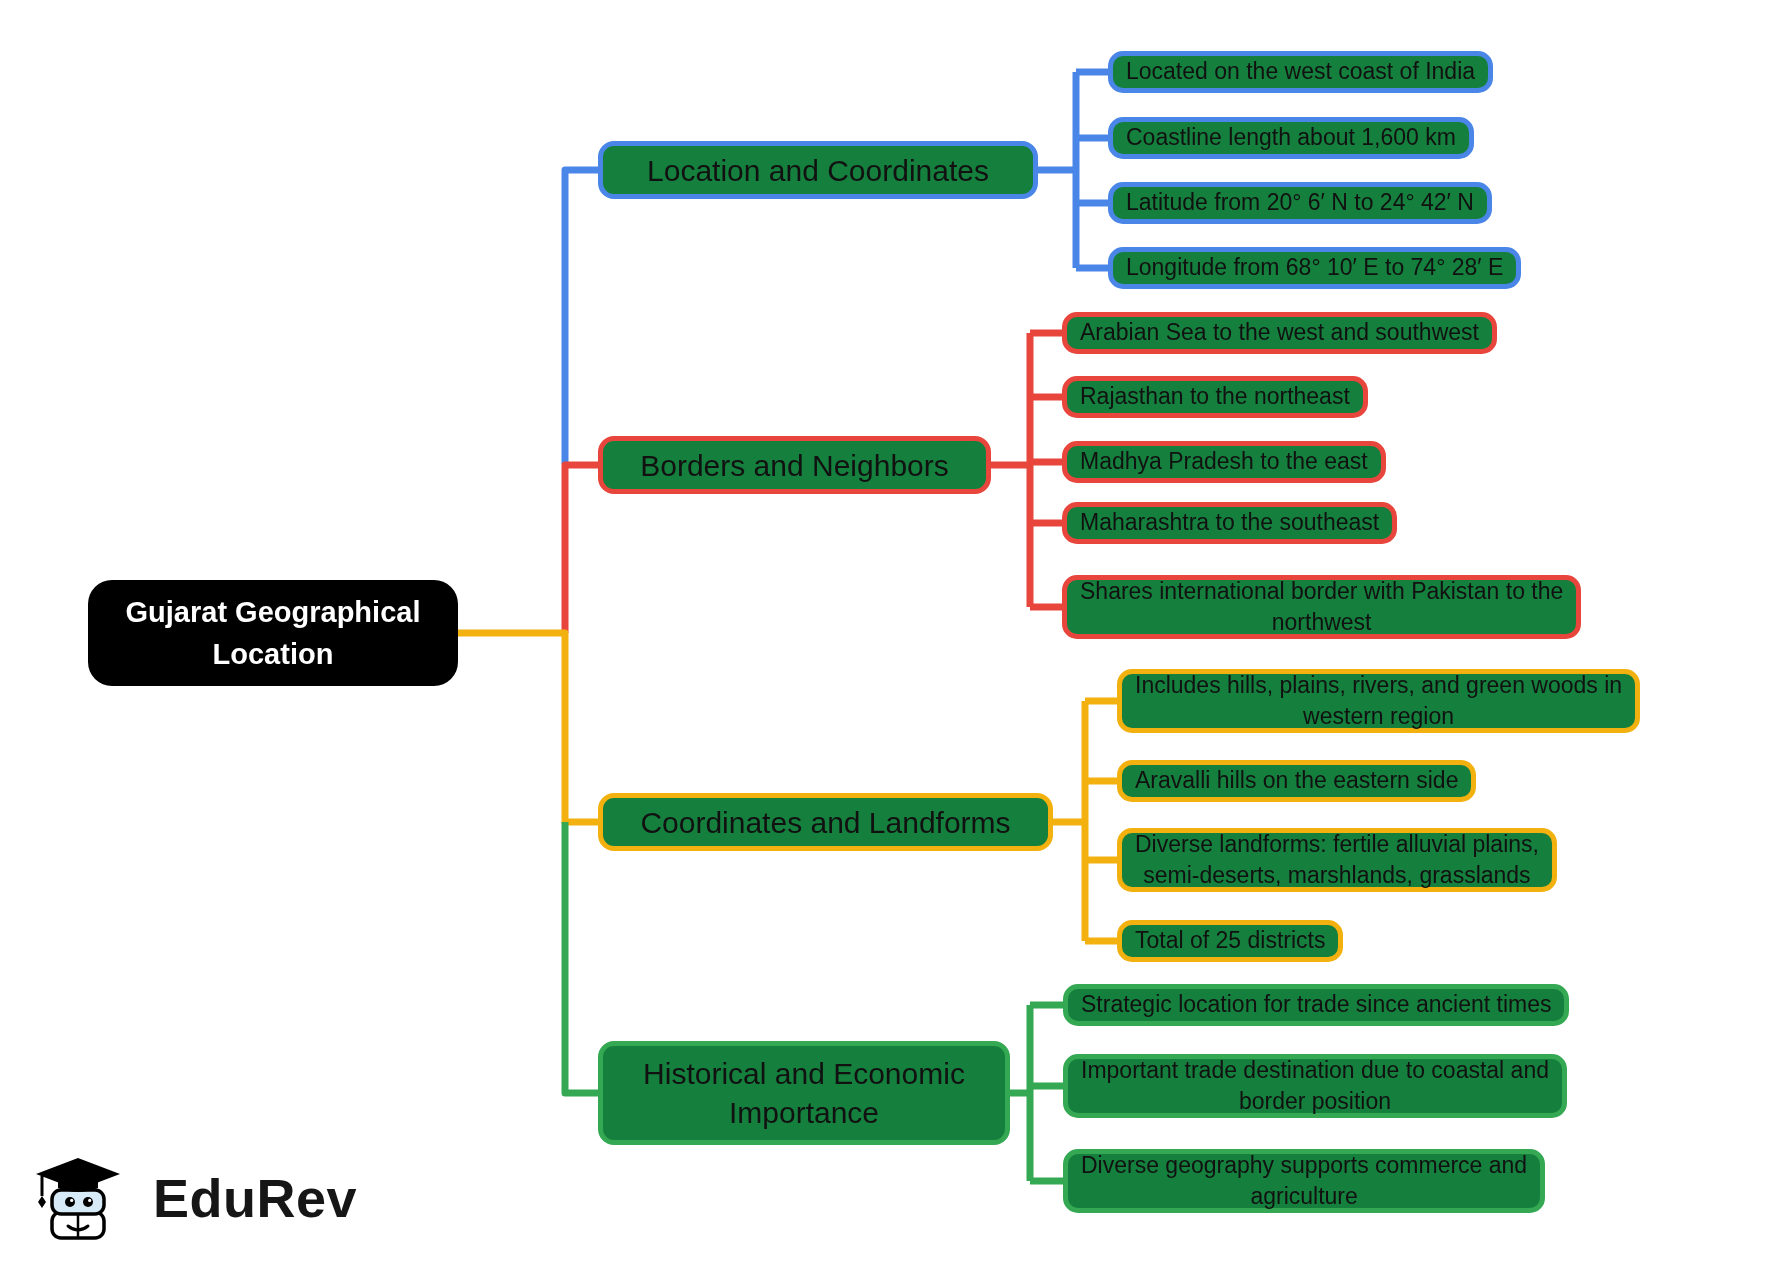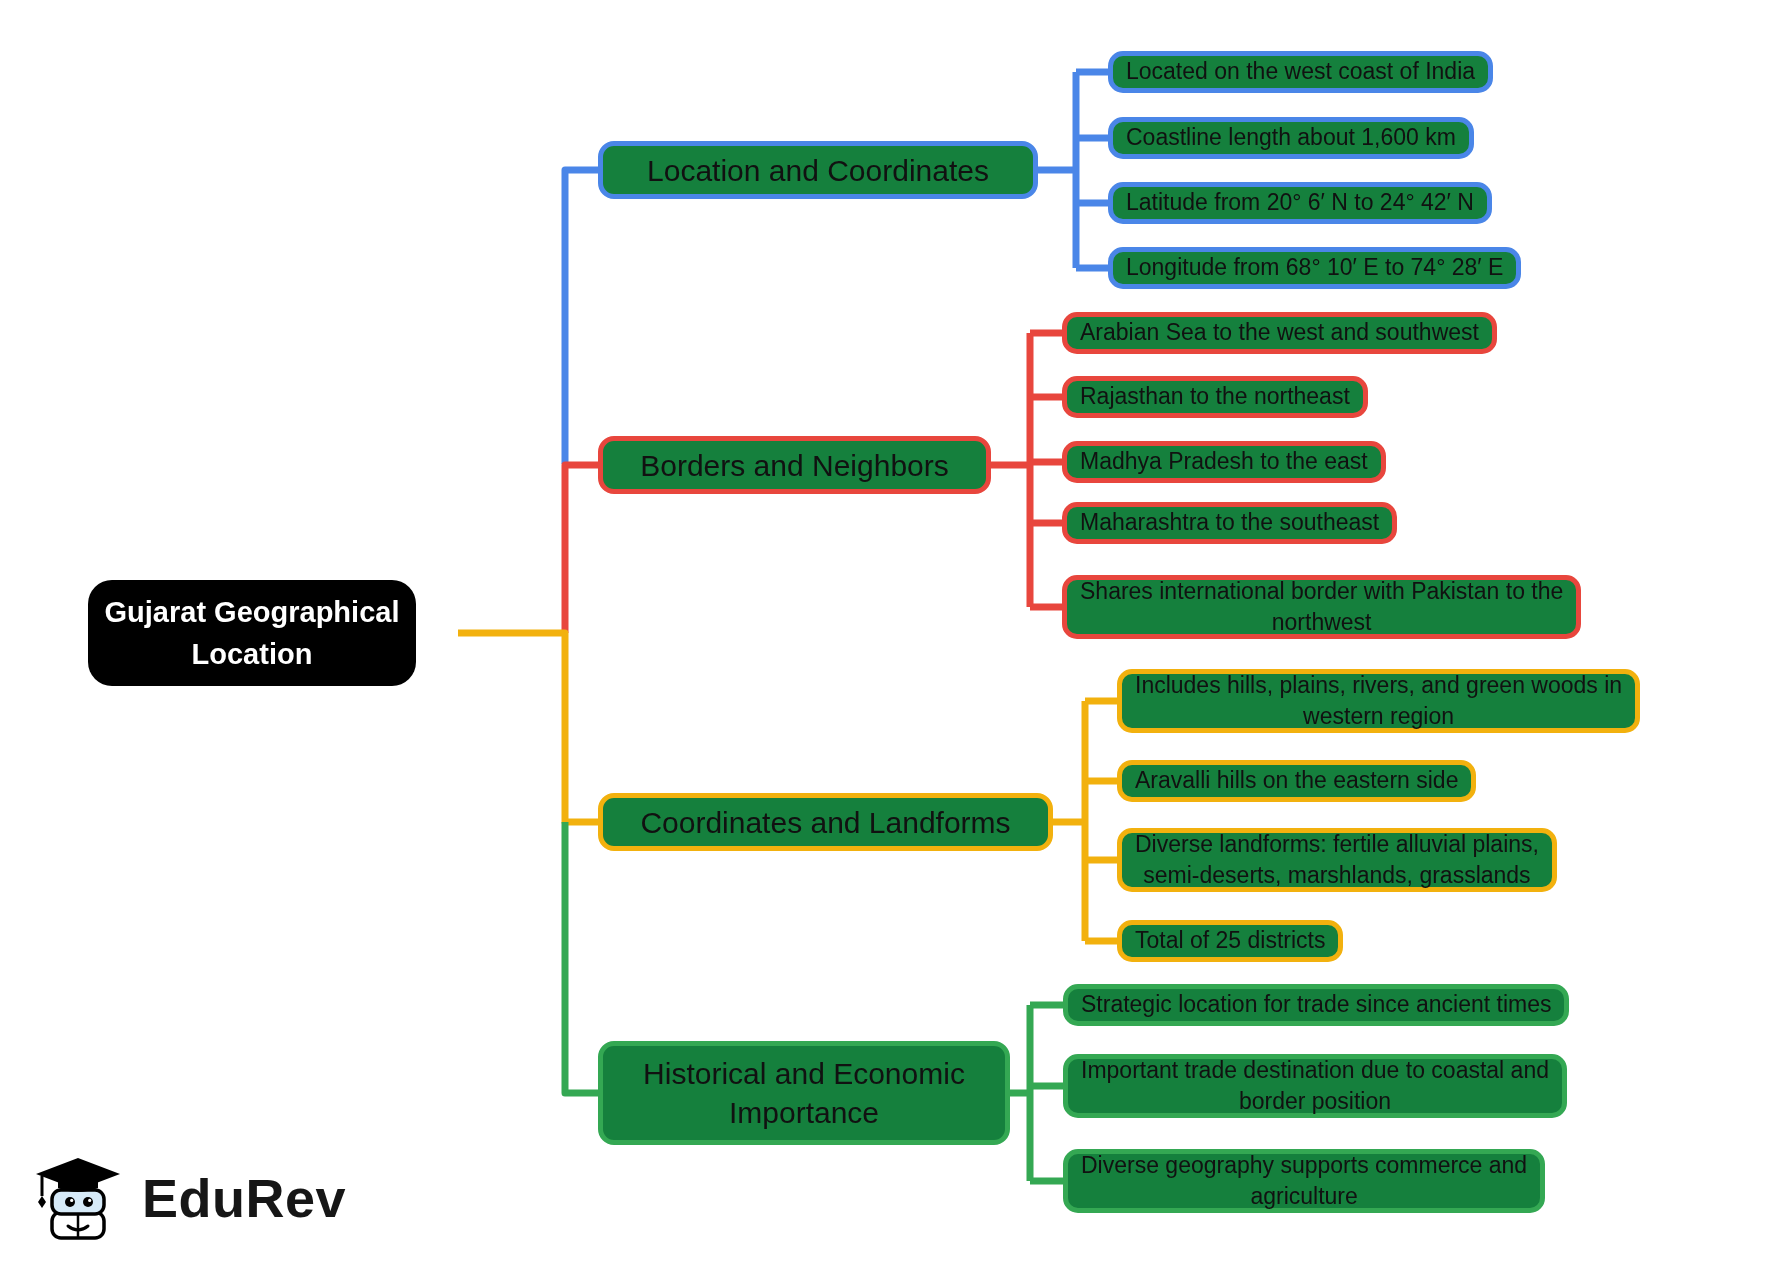"Gujarat Geographical" .root-node { width: 328px -> 370px }
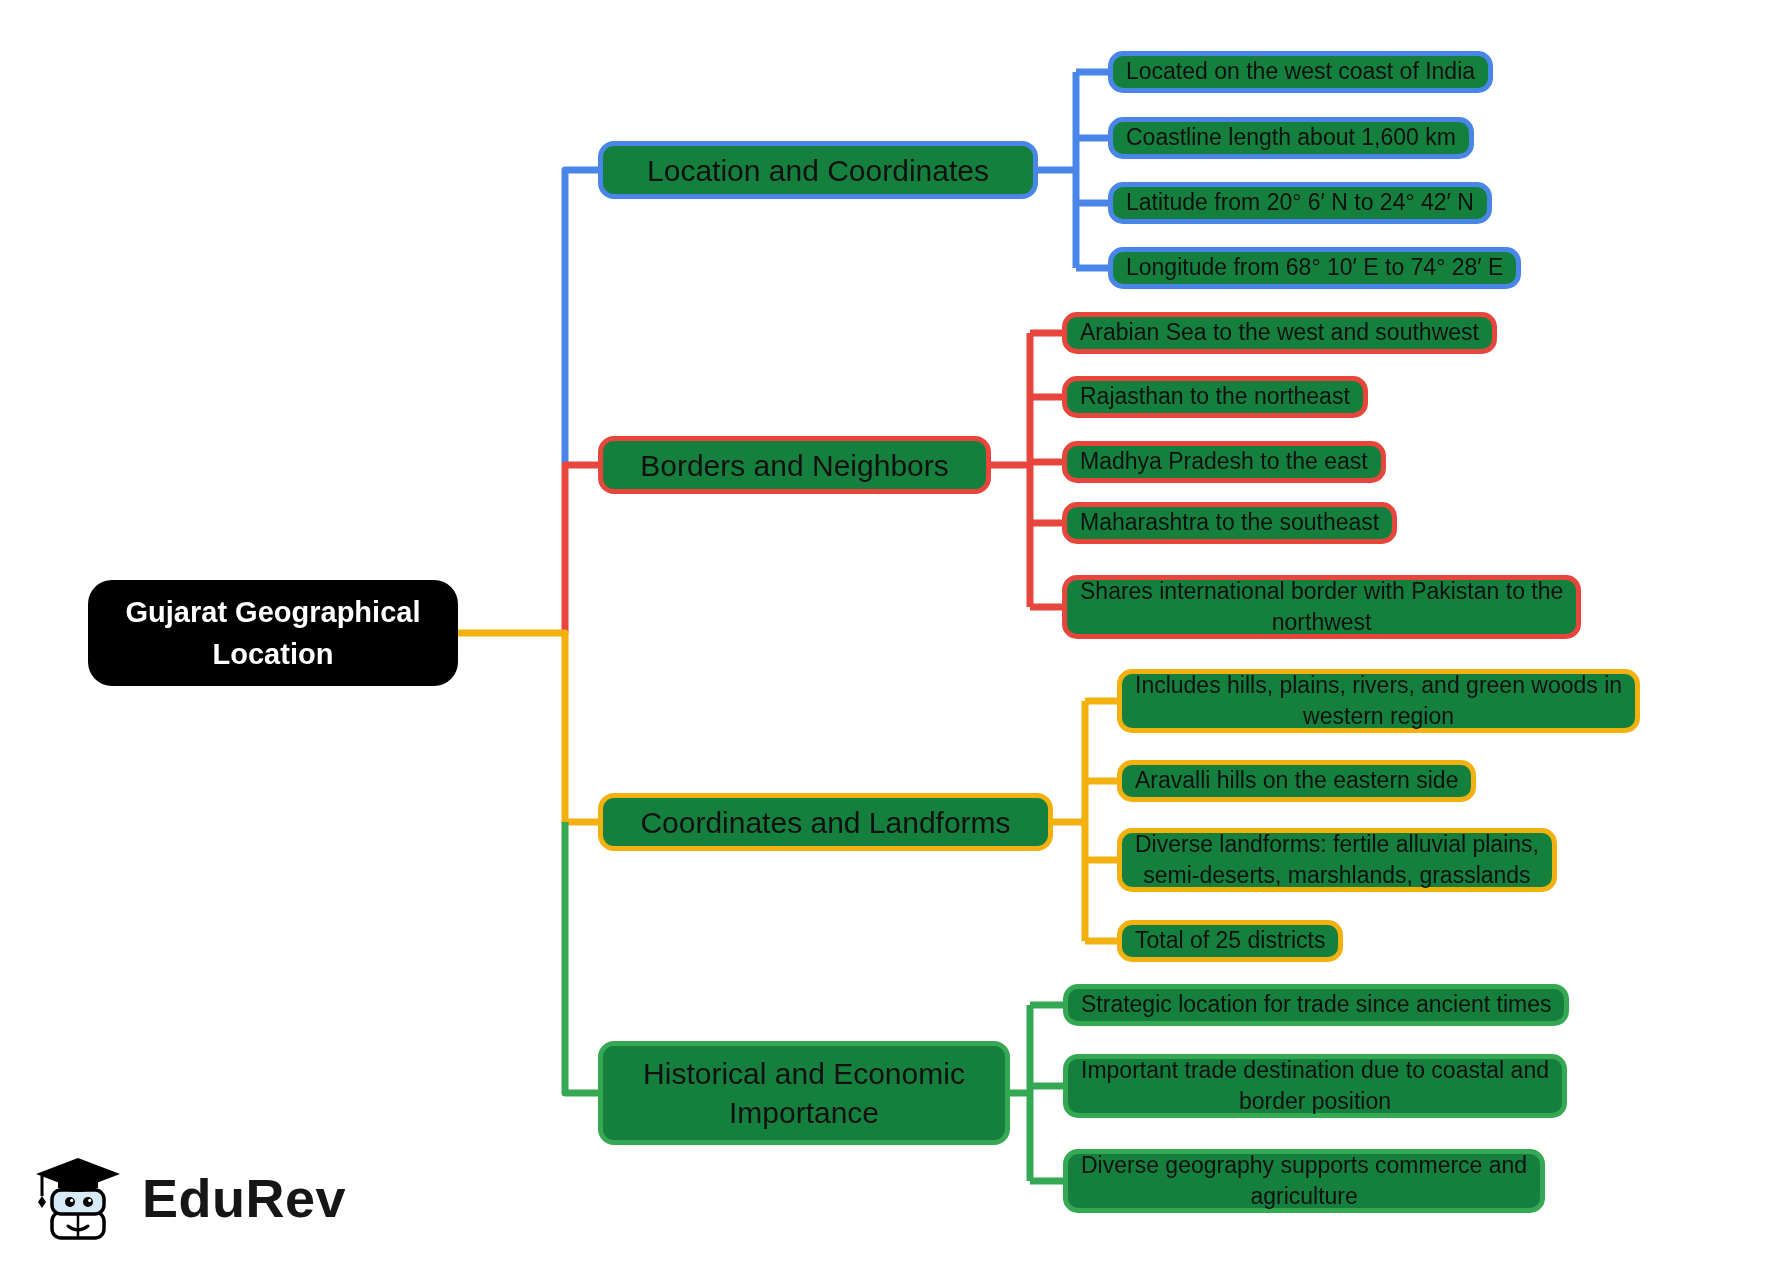"EduRev" #logo { gap: 16px -> 27px }
